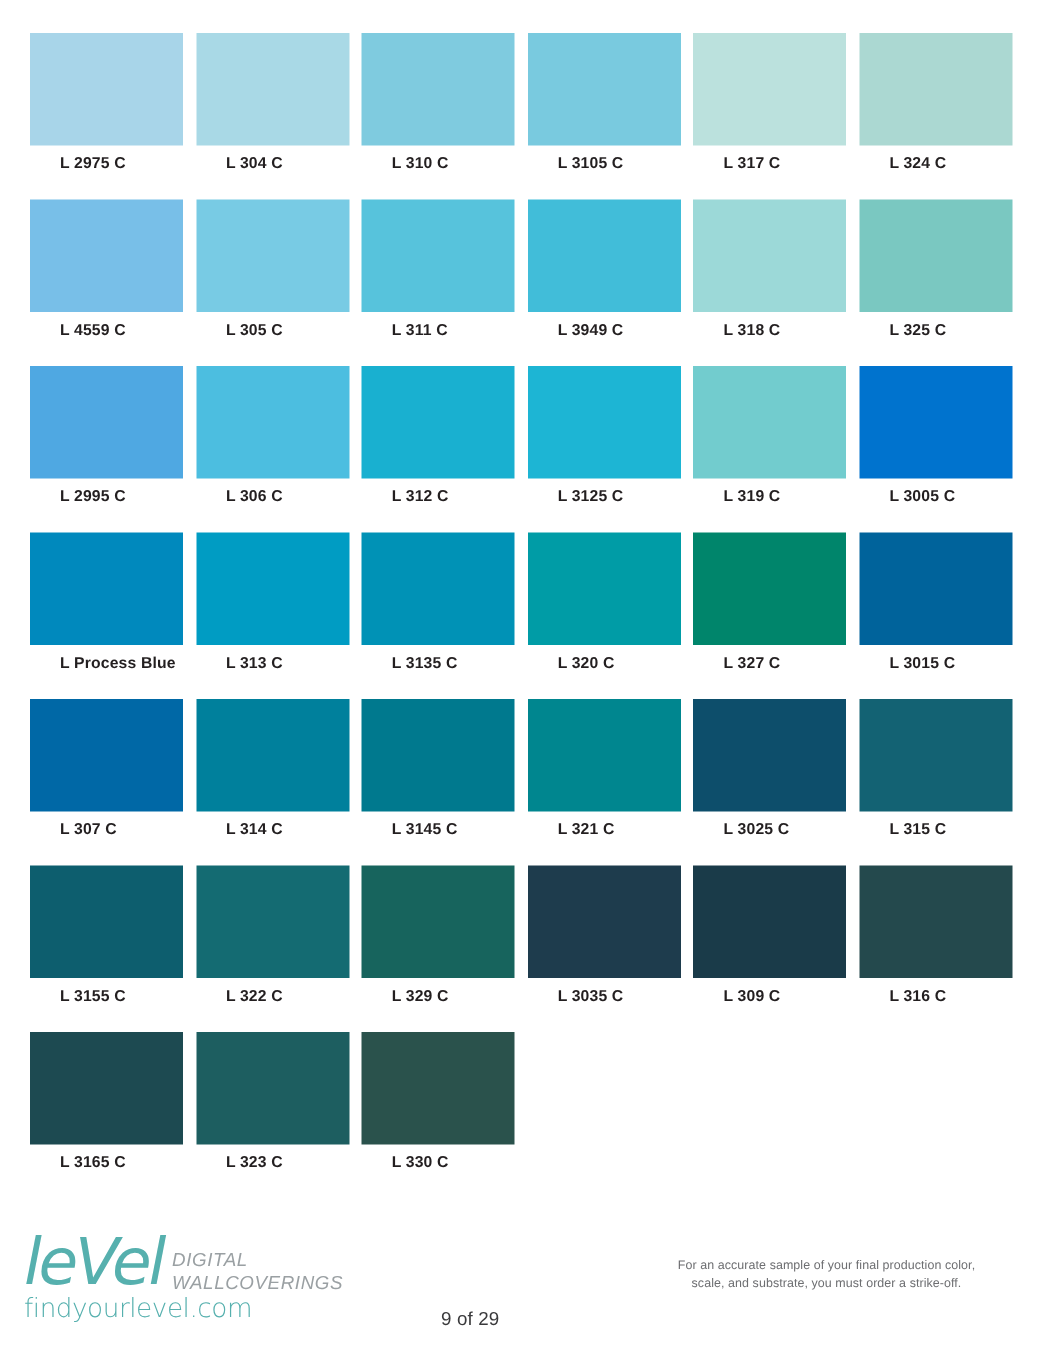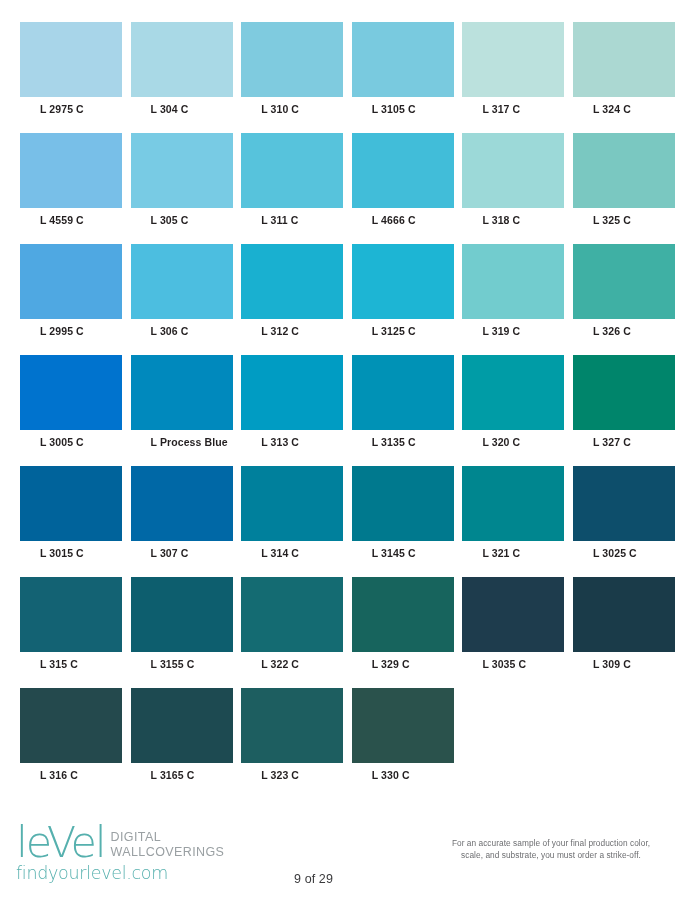"L 4666 C" span.swatch-label { text: 4666 -> 3949 }
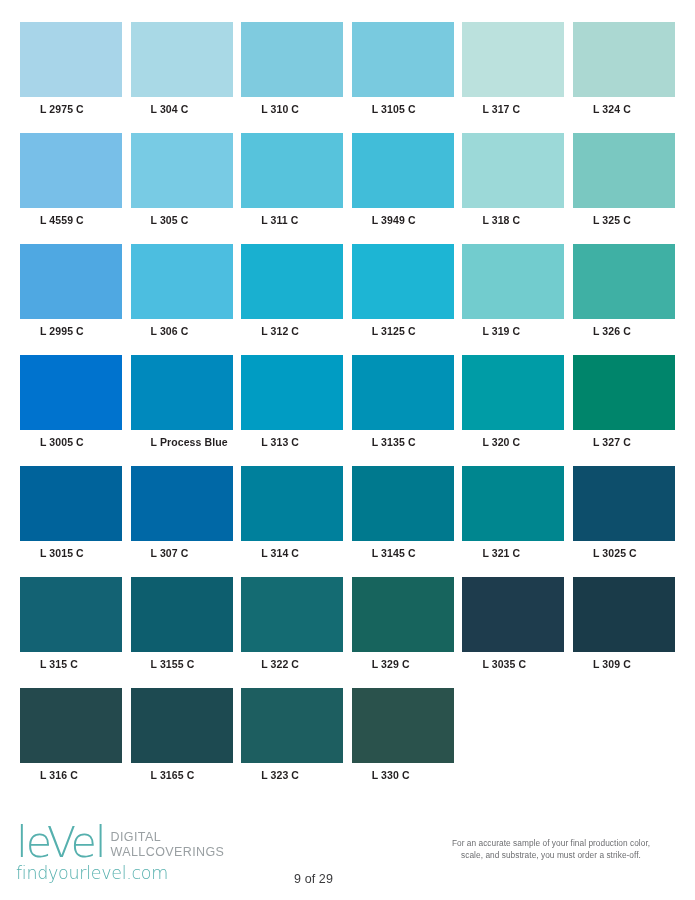"L 326 C" div.swatch-cell { html: <div> <span></span> <span>L 326 C</span> </div> -> none }
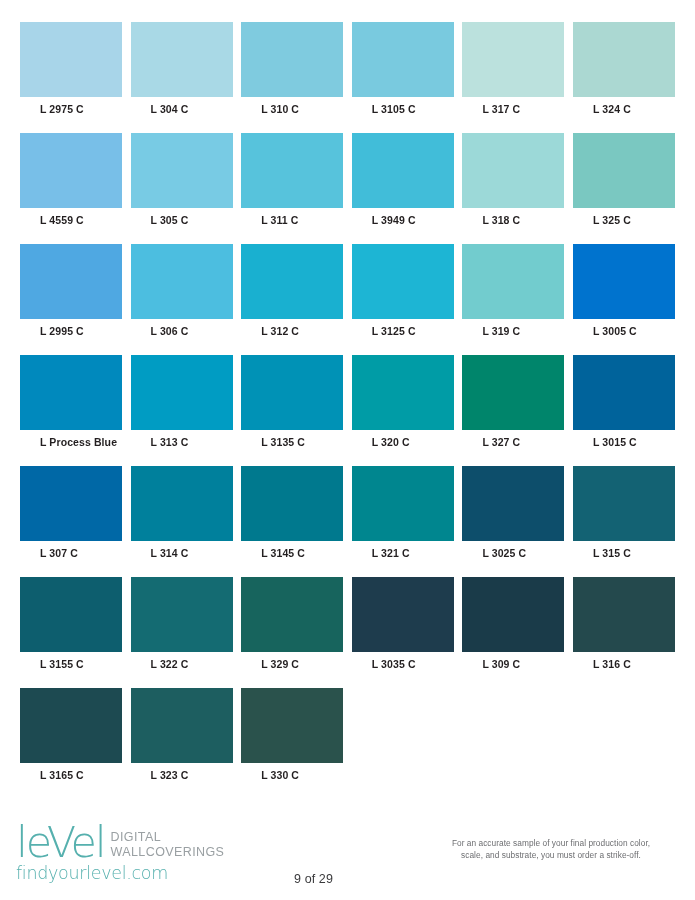"leVel" #logo-row { align-items: center -> flex-end; font-style: none -> italic }
